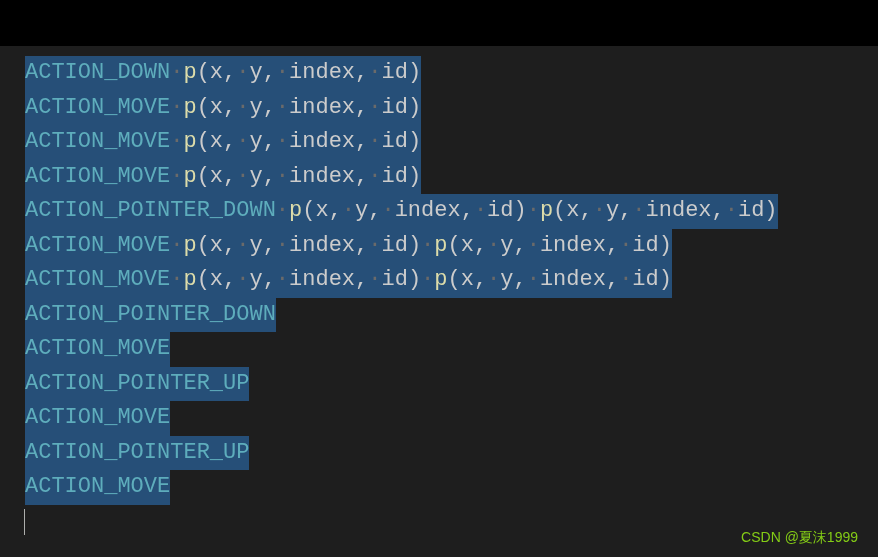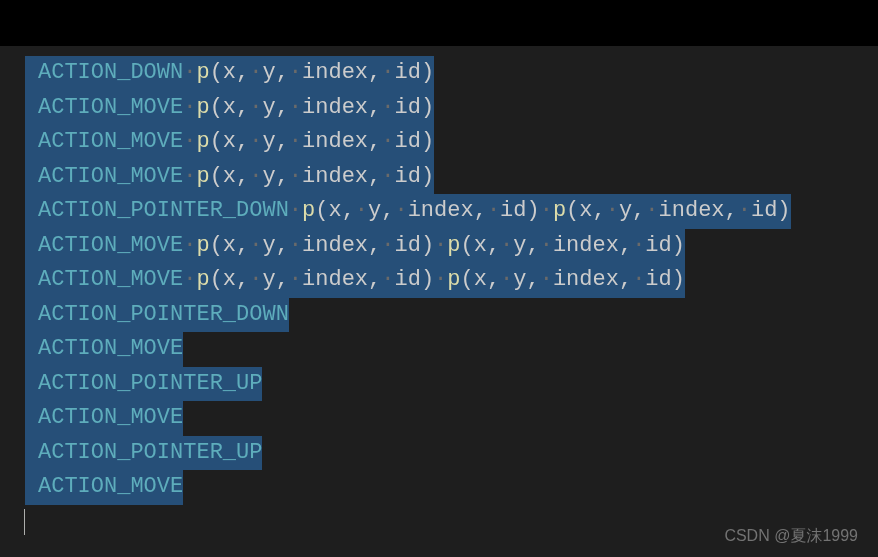"ACTION_DOWN" .action { padding-left: 13px -> none }
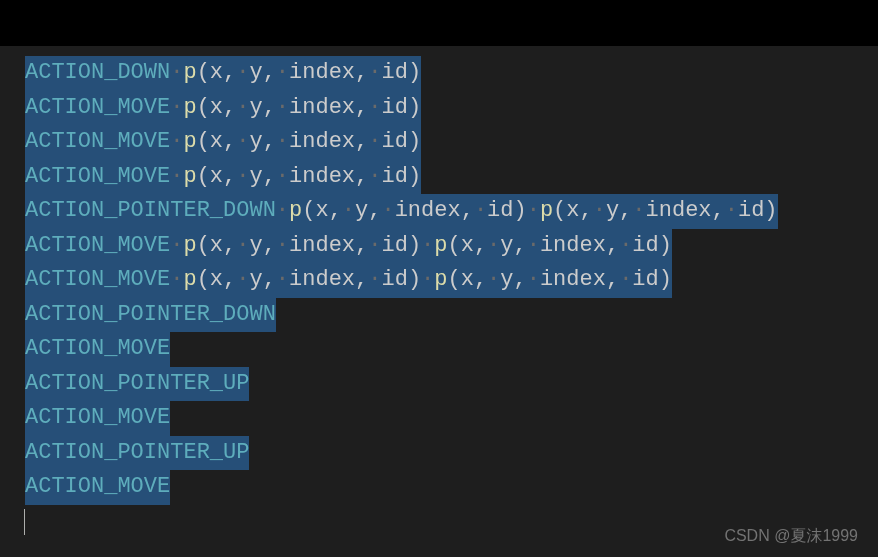"CSDN @夏沫1999" .watermark { color: #737373 -> #84cc16; font-size: 16px -> 14px }
